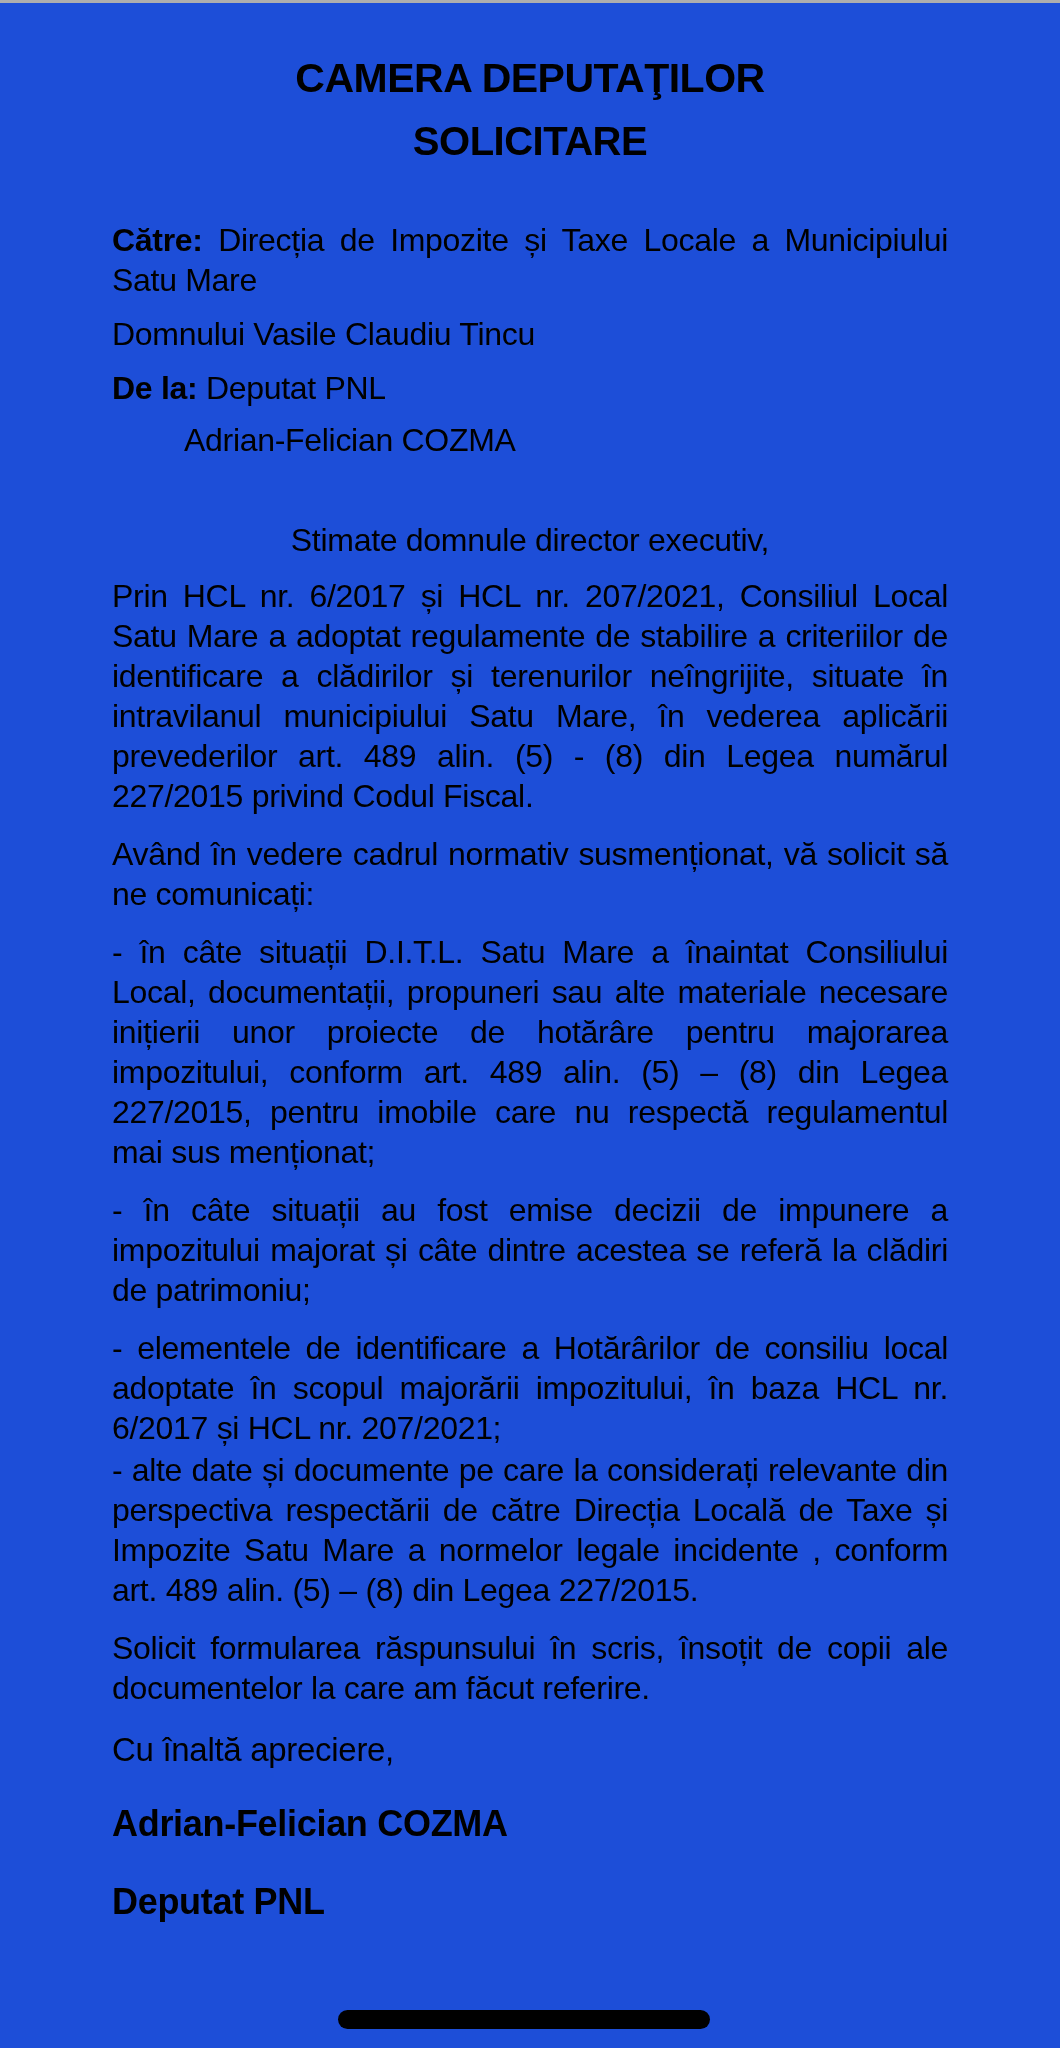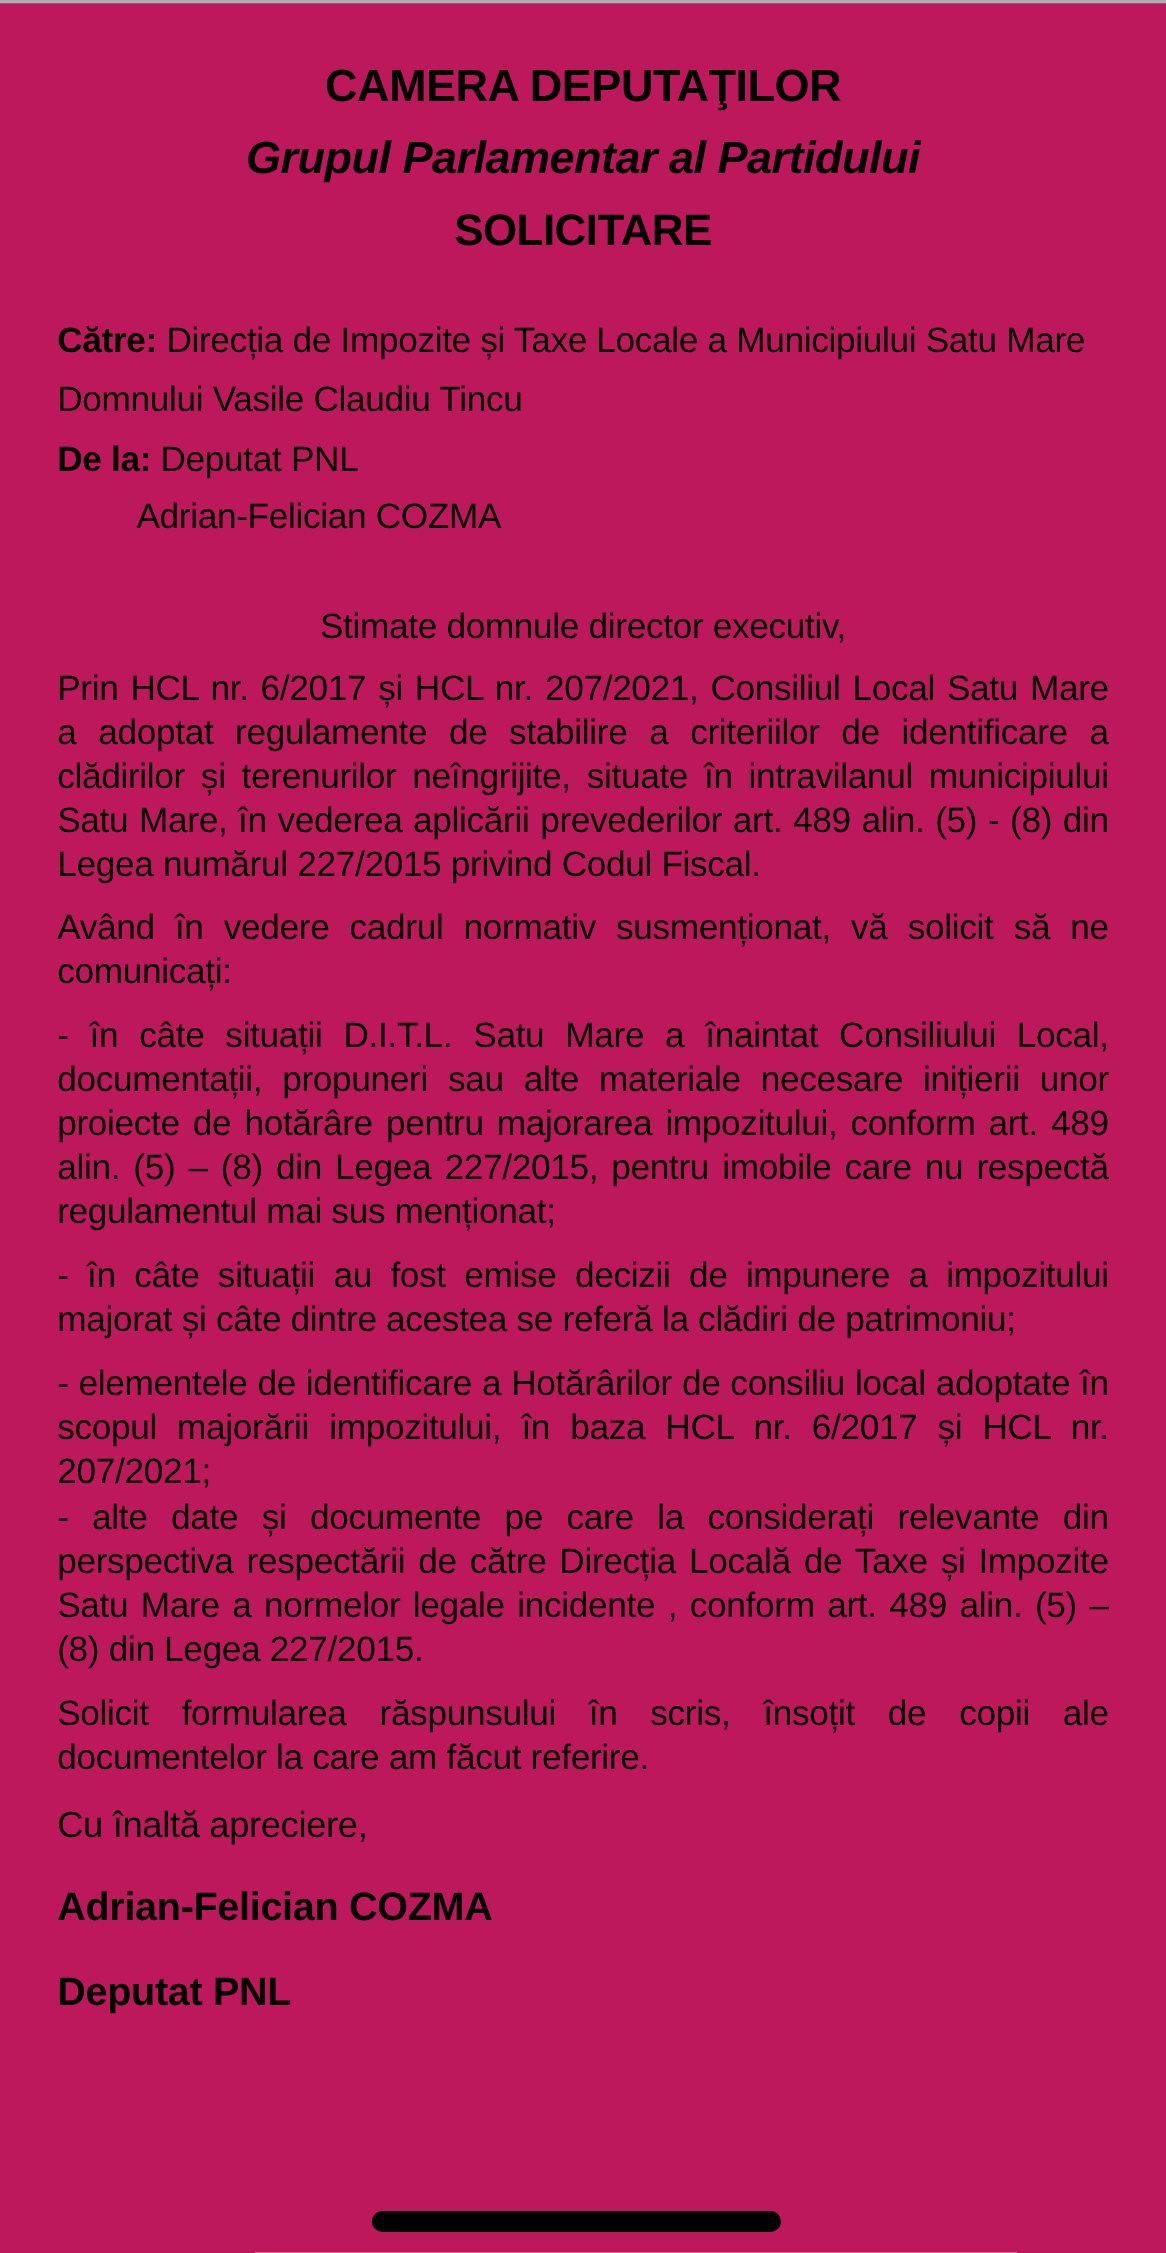"CAMERA DEPUTAŢILOR" .page { background: #be185d -> #1d4ed8; padding: 0 52px -> 0 112px }
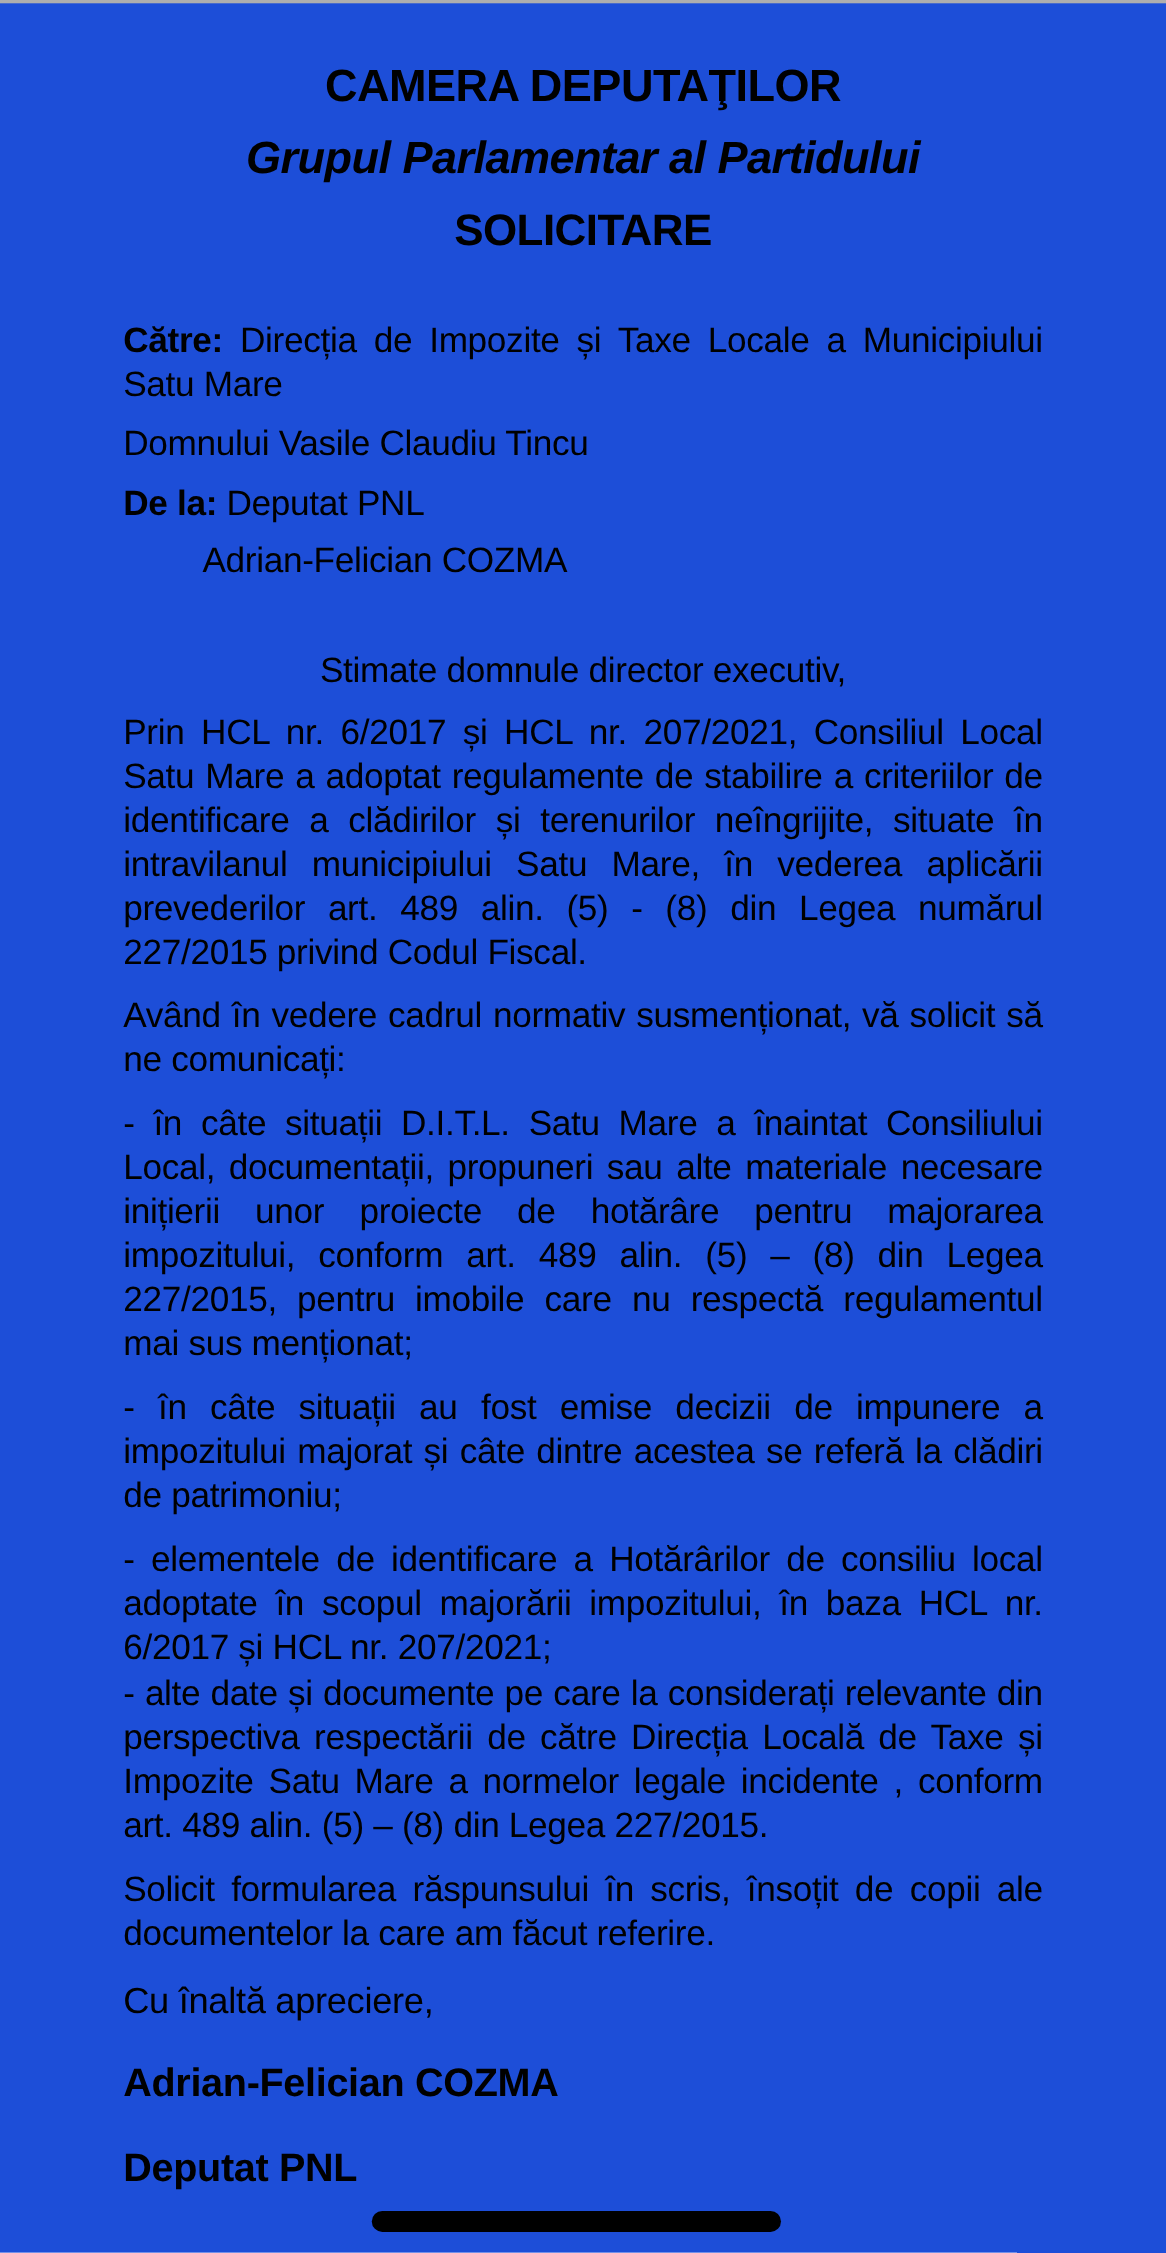"Grupul Parlamentar al Partidului" div { html: <div>Grupul Parlamentar al Partidului</div> -> none }
